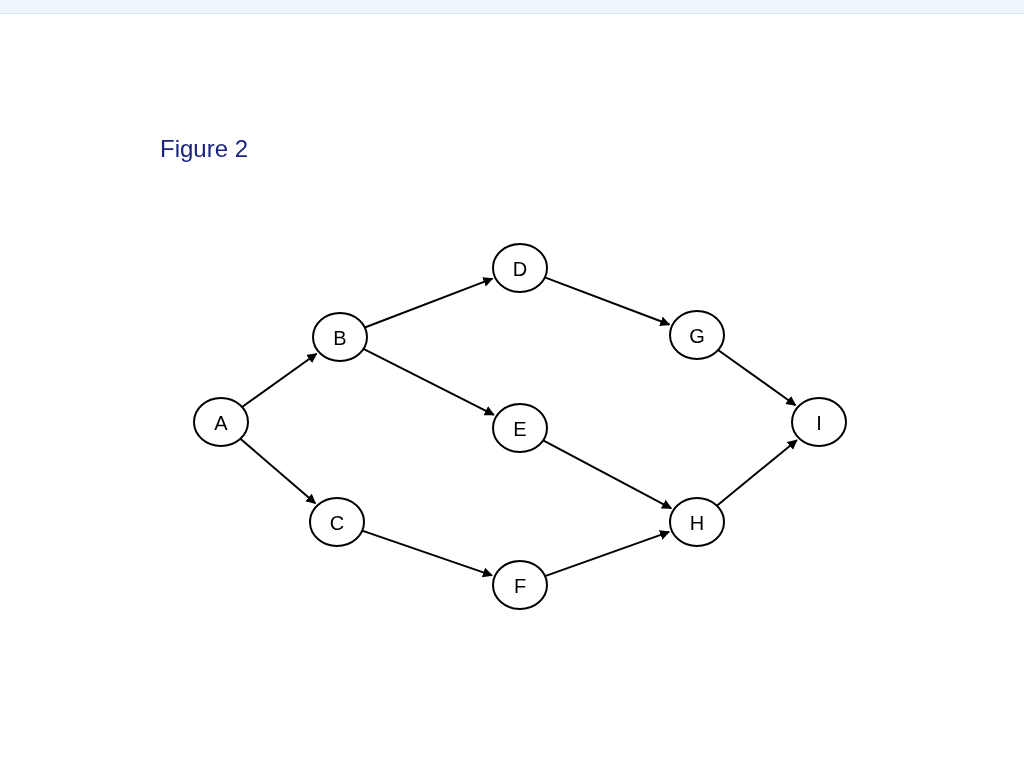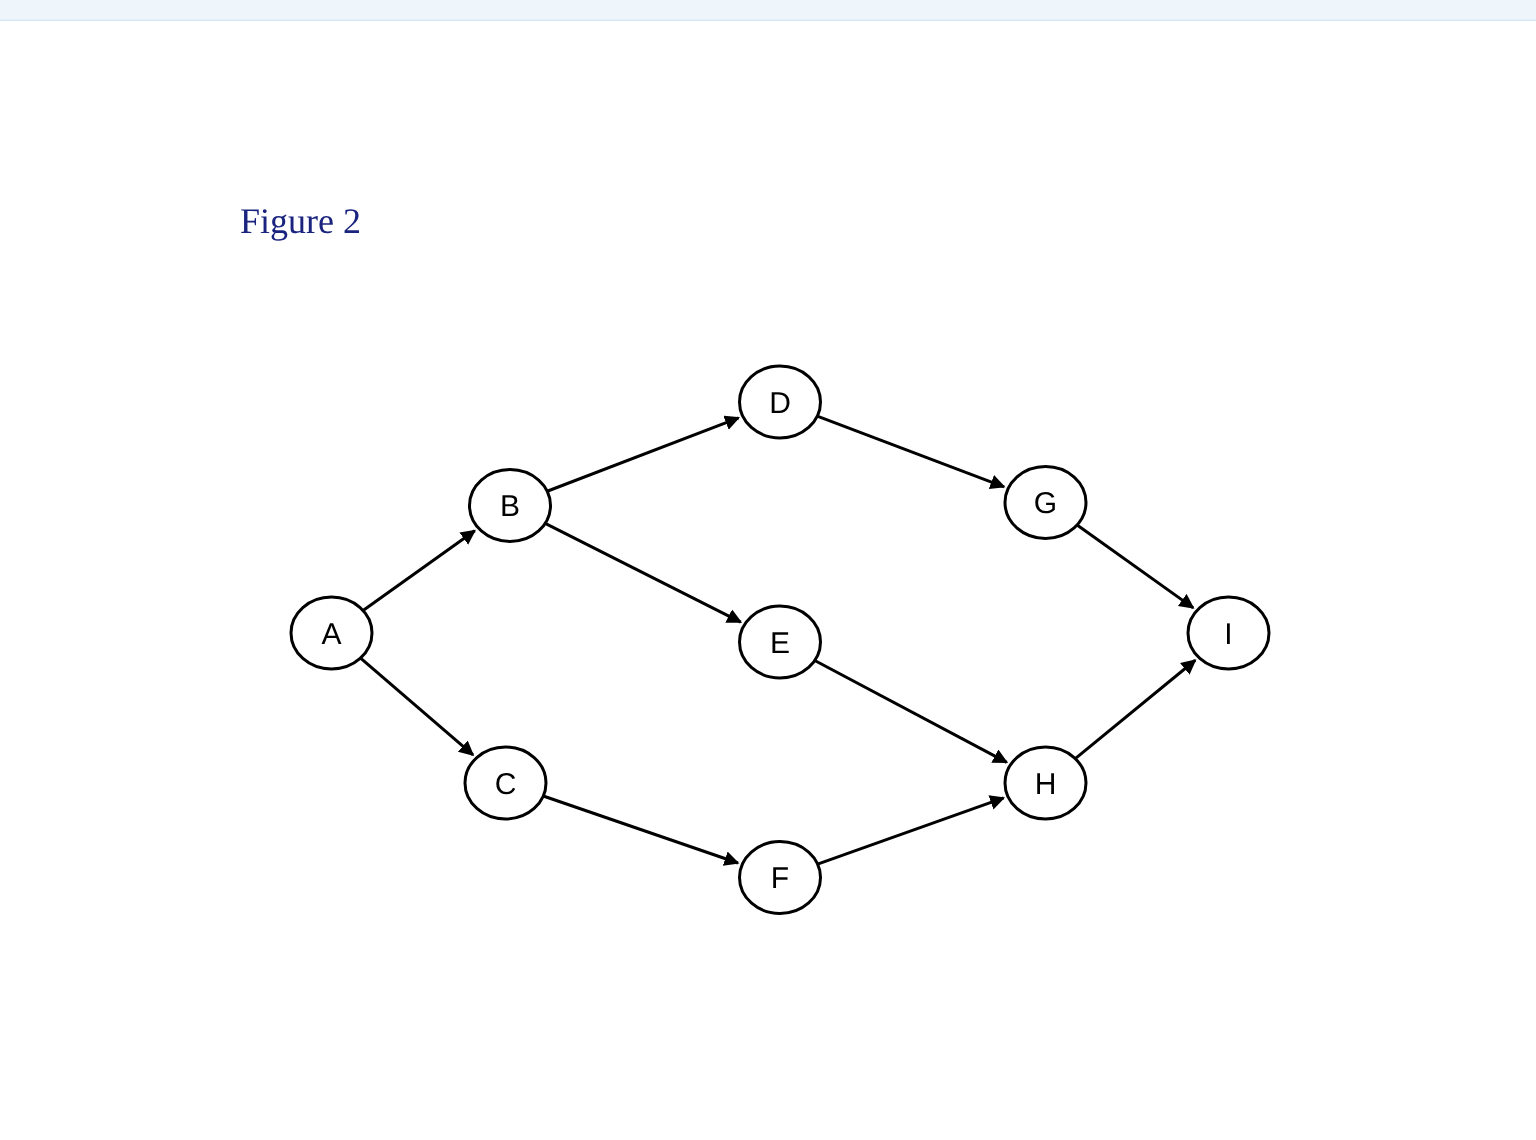"Figure 2" .figure-title { font-family: Liberation Serif, serif -> none }
